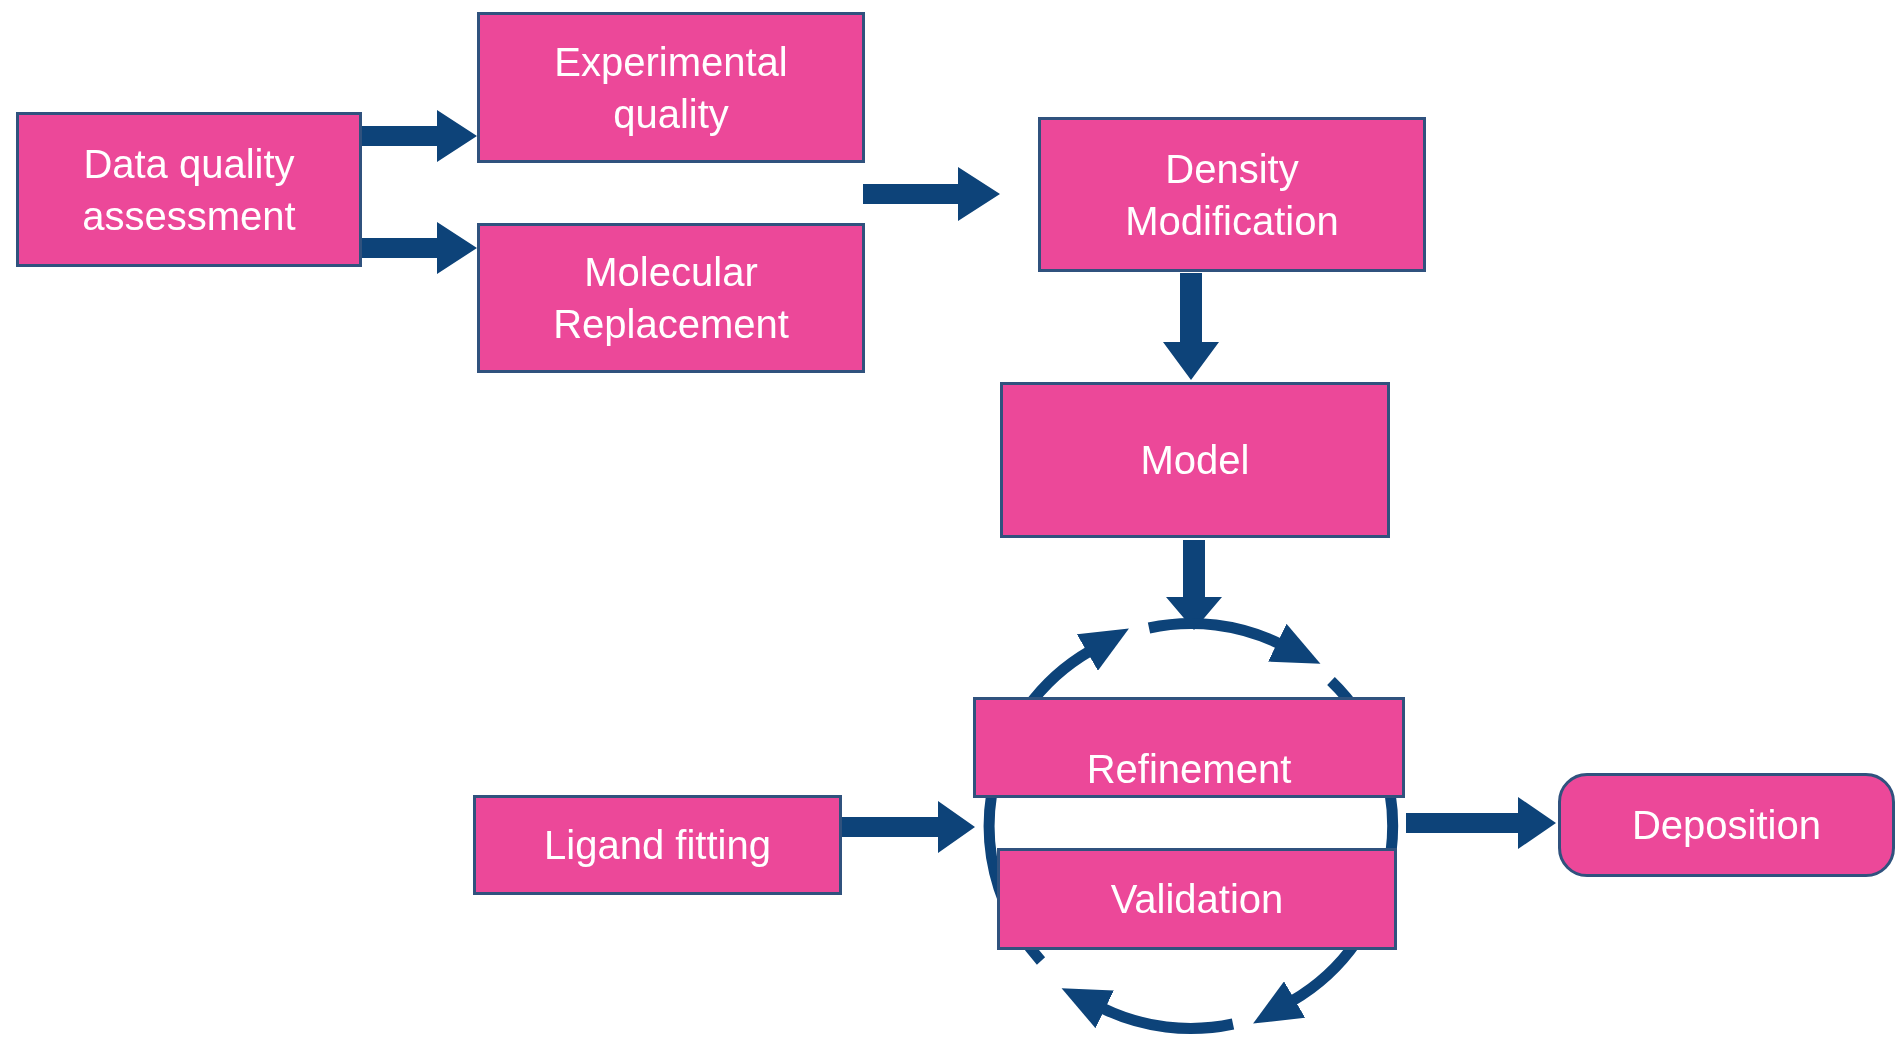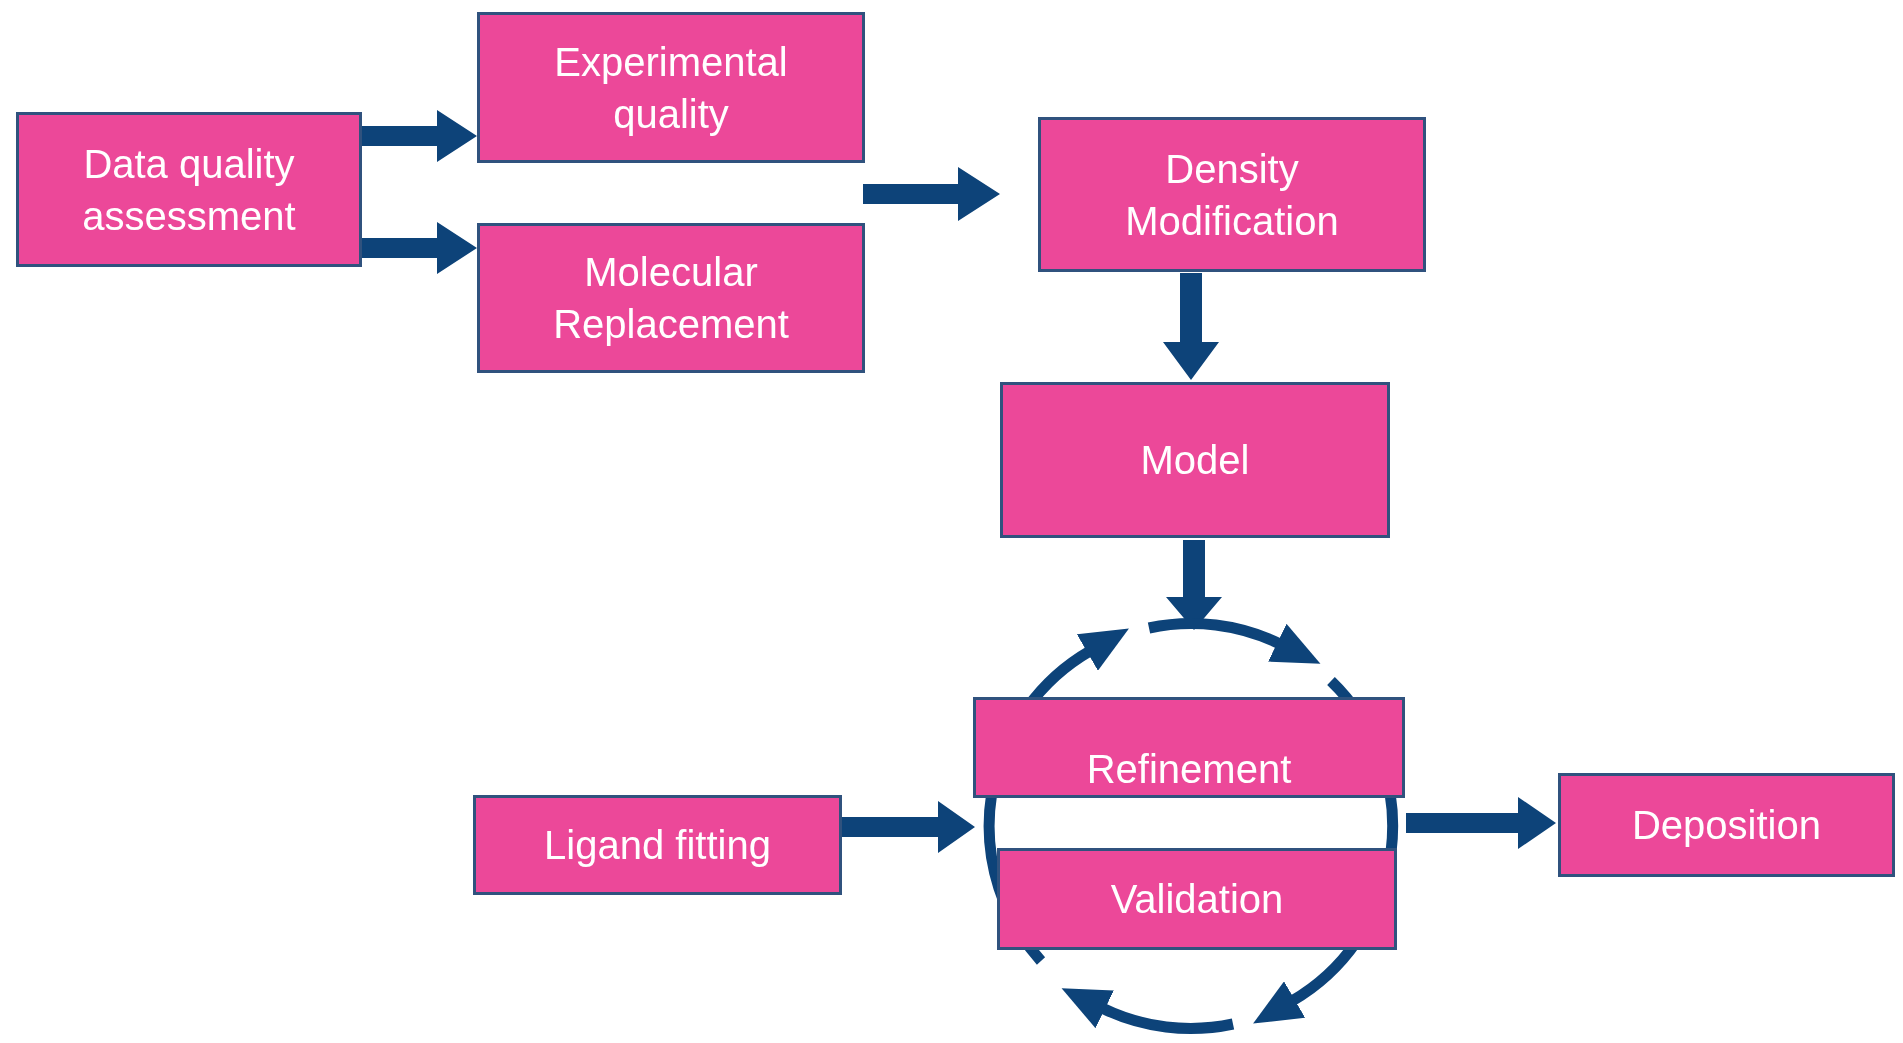"Deposition" .n-dp { border-radius: none -> 29px }
